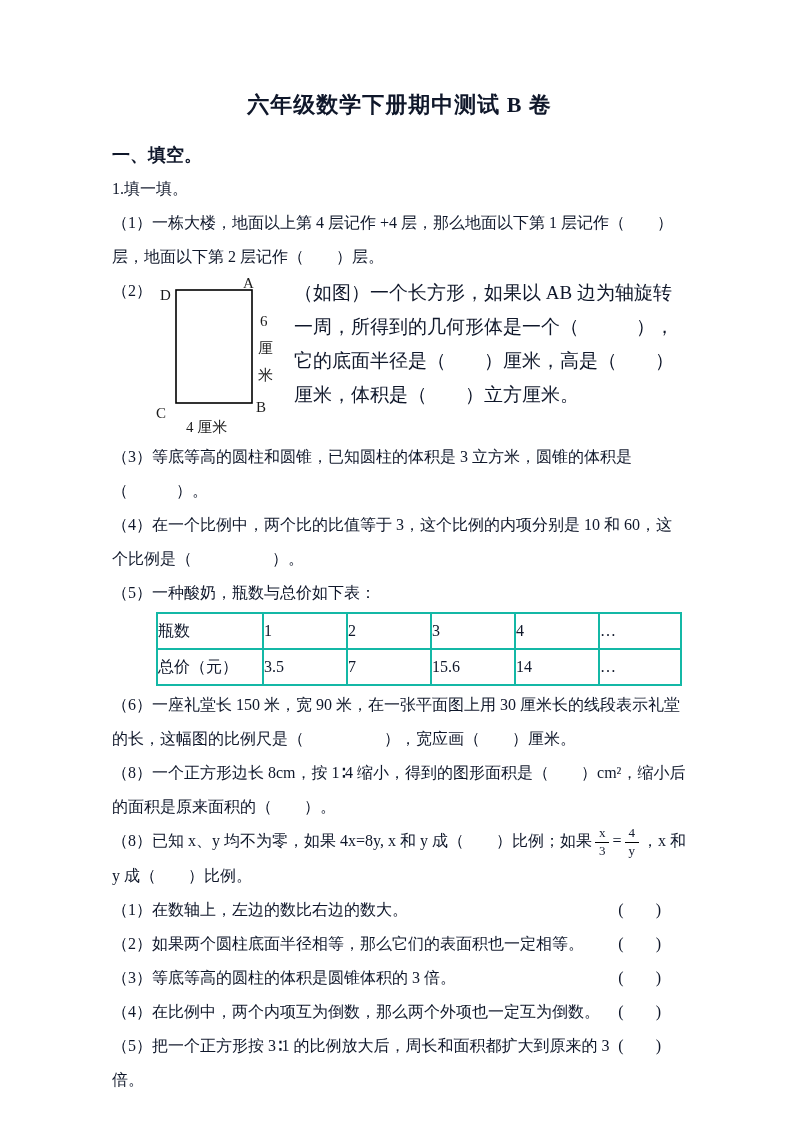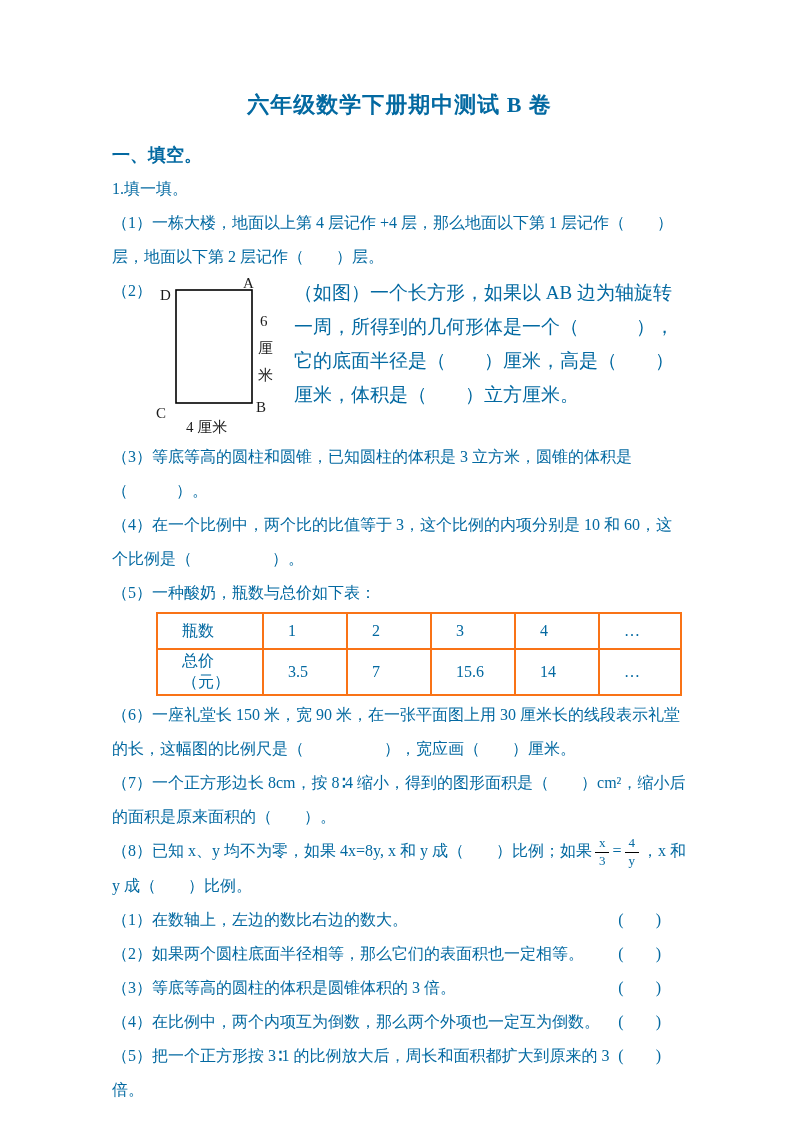"六年级数学下册期中测试 B 卷" .page { color: #0369a1 -> #0f172a }
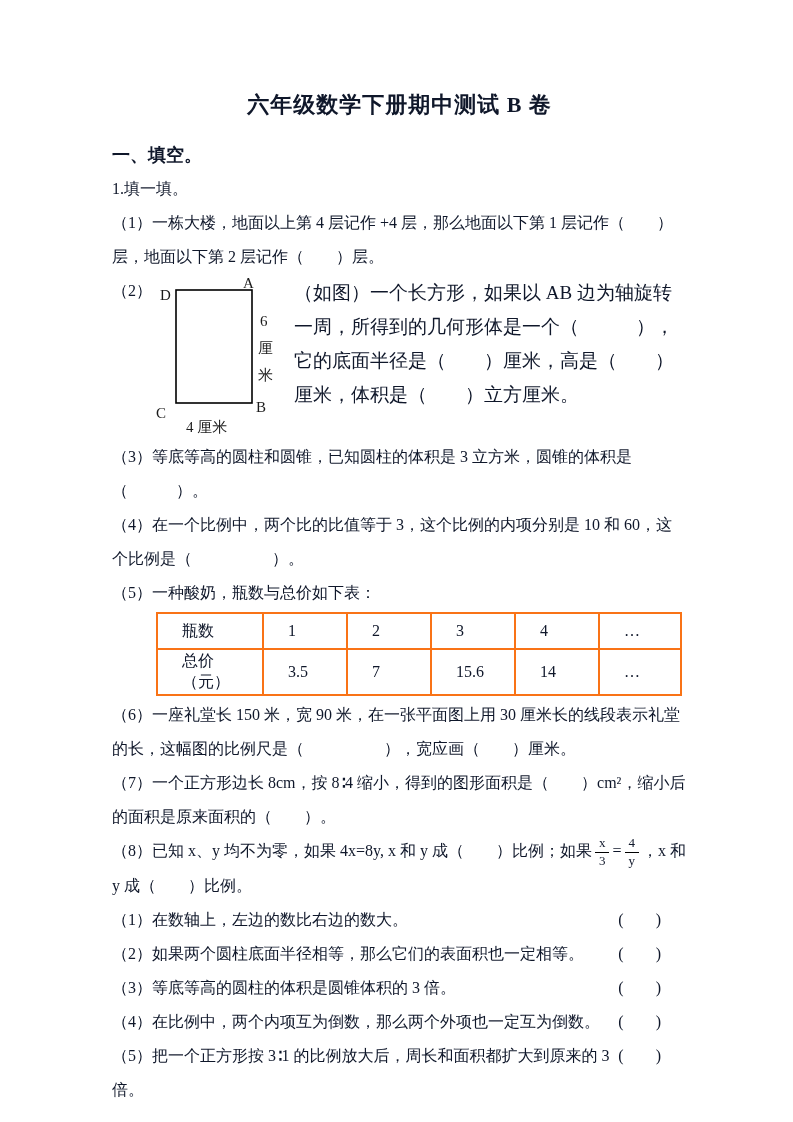"瓶数" .tbl td { border: 2px solid #f97316 -> 2px solid #14b8a6; padding: 1px 24px -> 1px 0 }
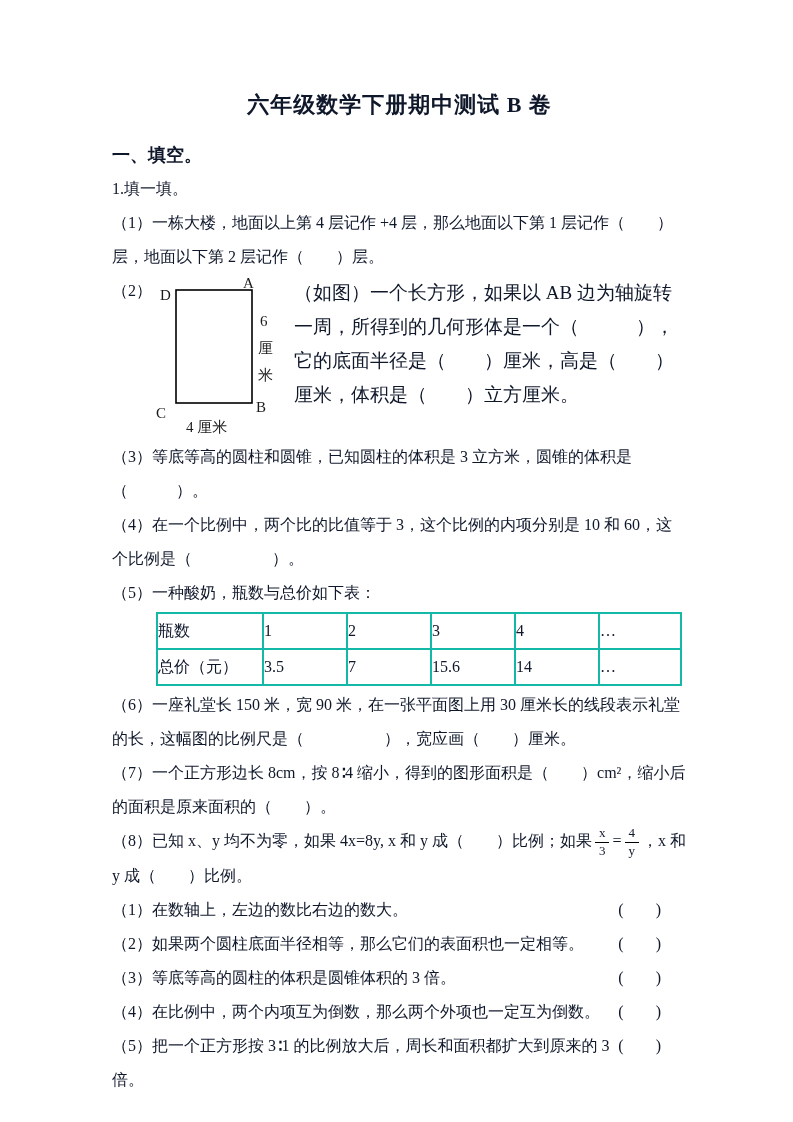"（7）一个正方形边长 8cm，按 8∶4 缩小，得到的图形面积是（" p.para { text: 7）一个正方形边长 8cm，按 8 -> 8）一个正方形边长 8cm，按 1 }
